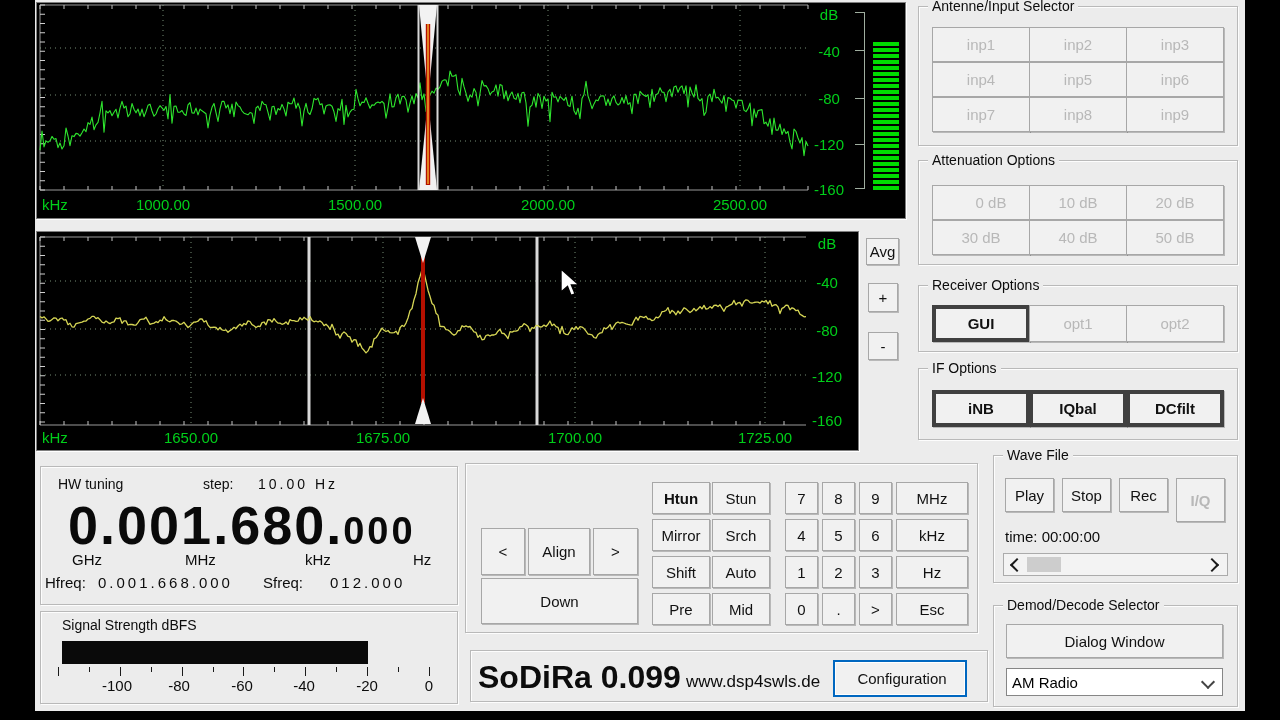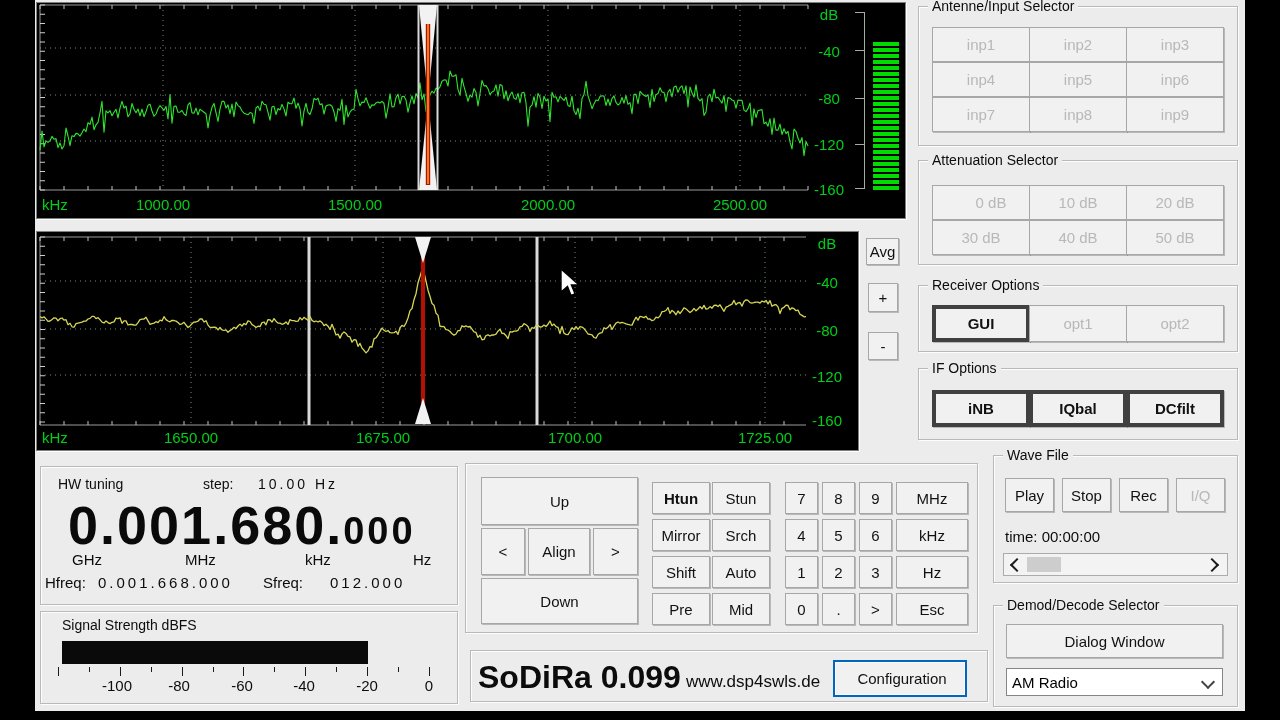"Attenuation Selector" span.legend { text: Selector -> Options }
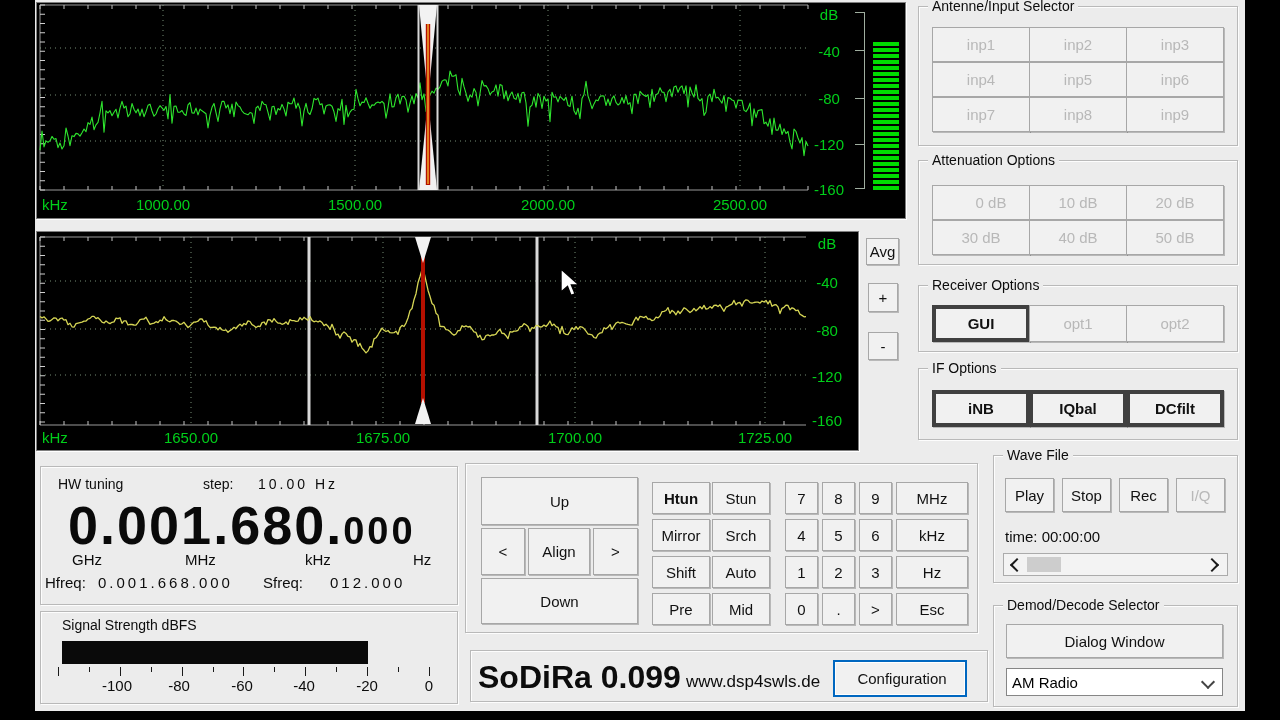"Up" button.btn { html: <button>Up</button> -> none }
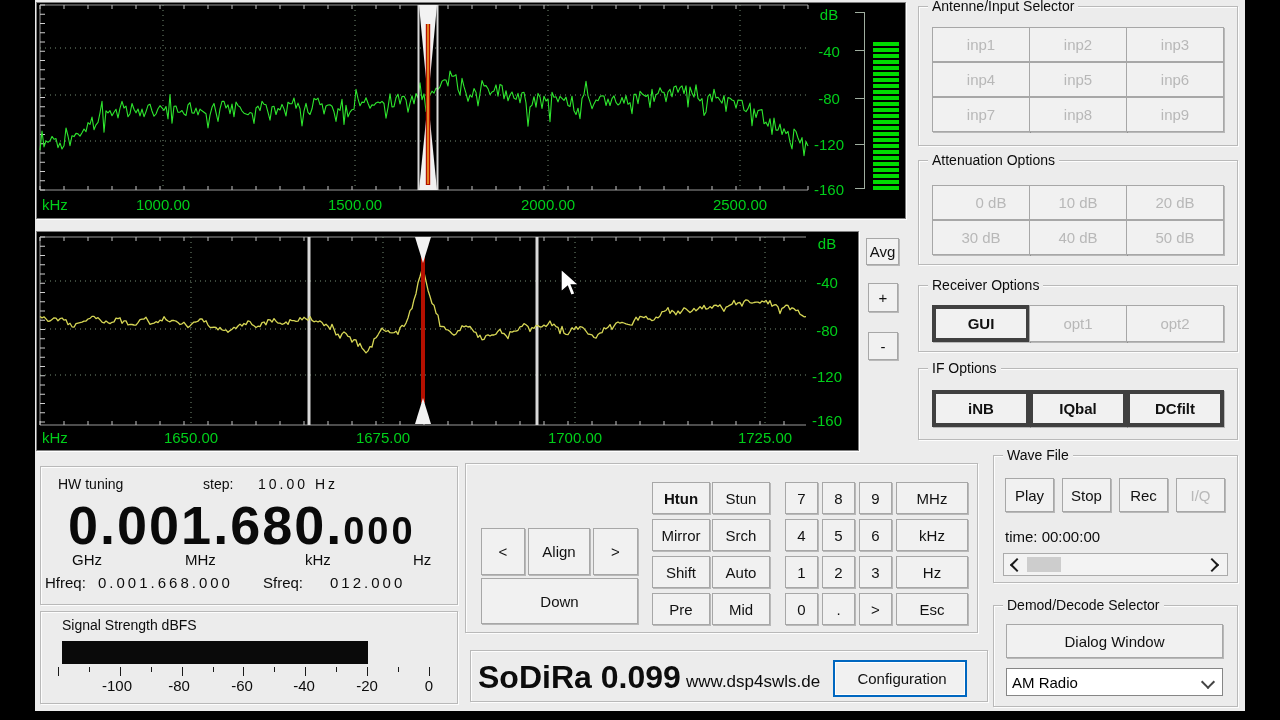"I/Q" button.btn { font-weight: none -> bold; height: 34px -> 44px }
